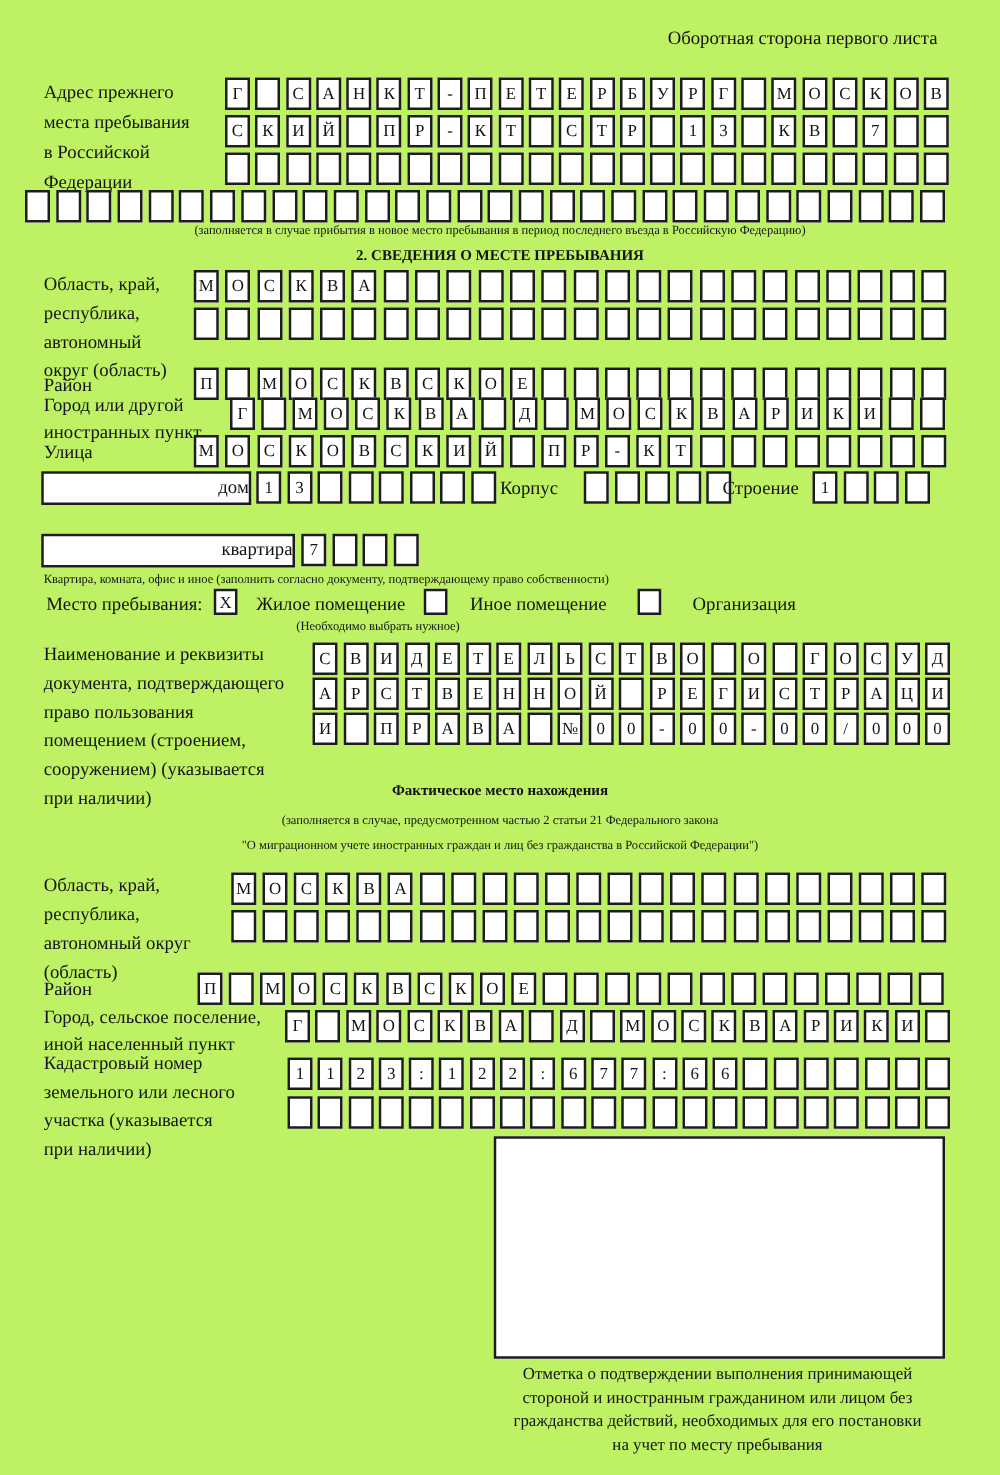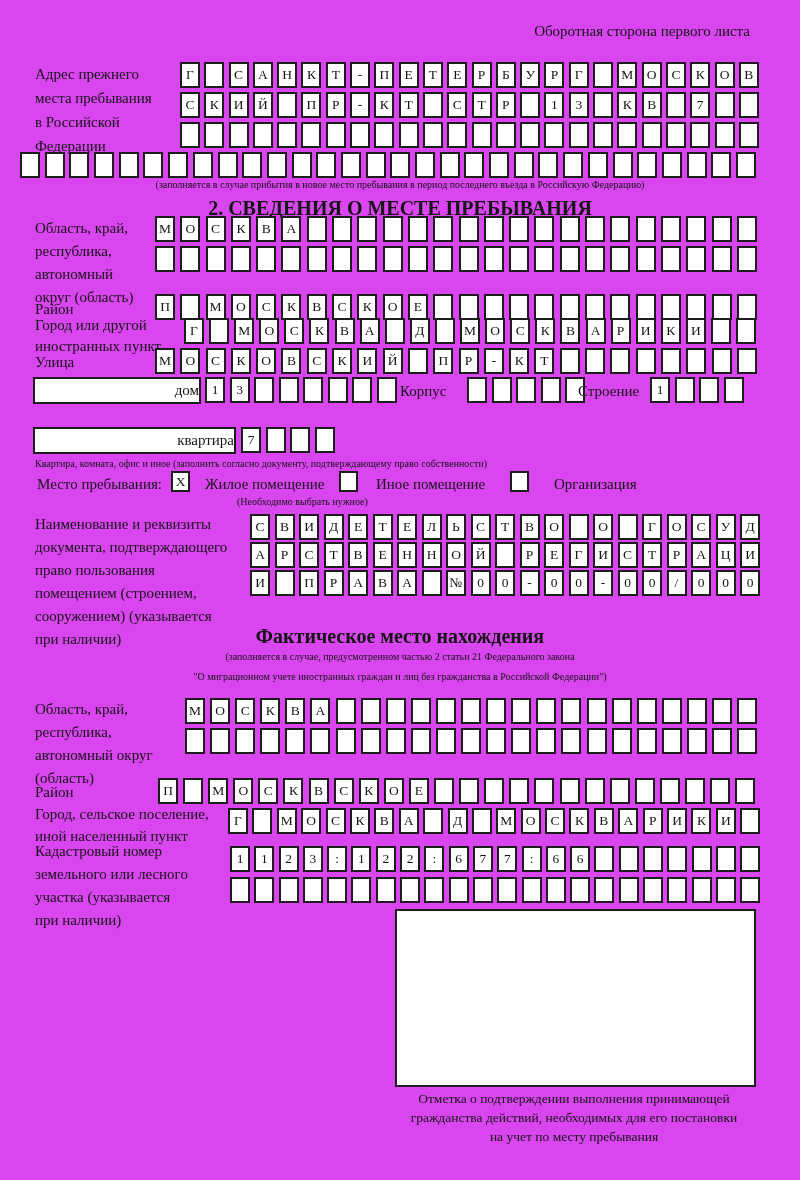"Оборотная сторона первого листа" .page { background: #d946ef -> #bef264 }
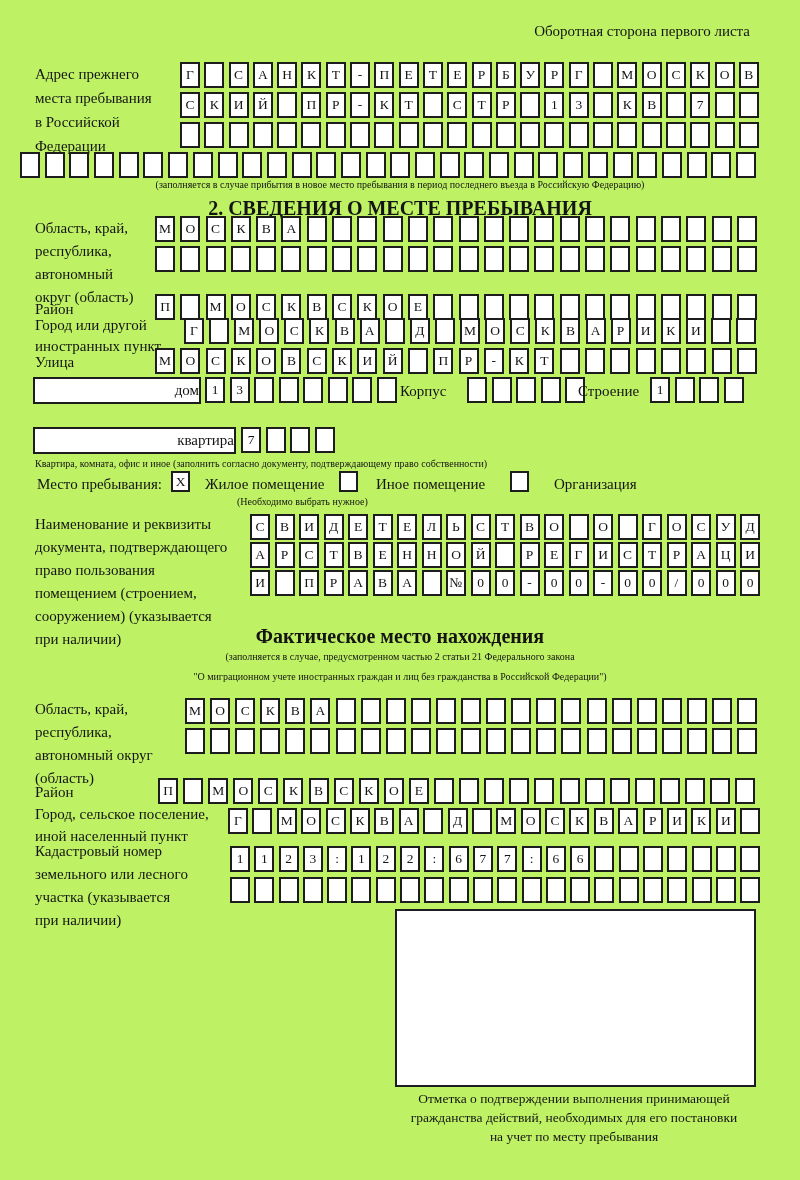"2. СВЕДЕНИЯ О МЕСТЕ ПРЕБЫВАНИЯ" .h { font-size: 20px -> 12px }
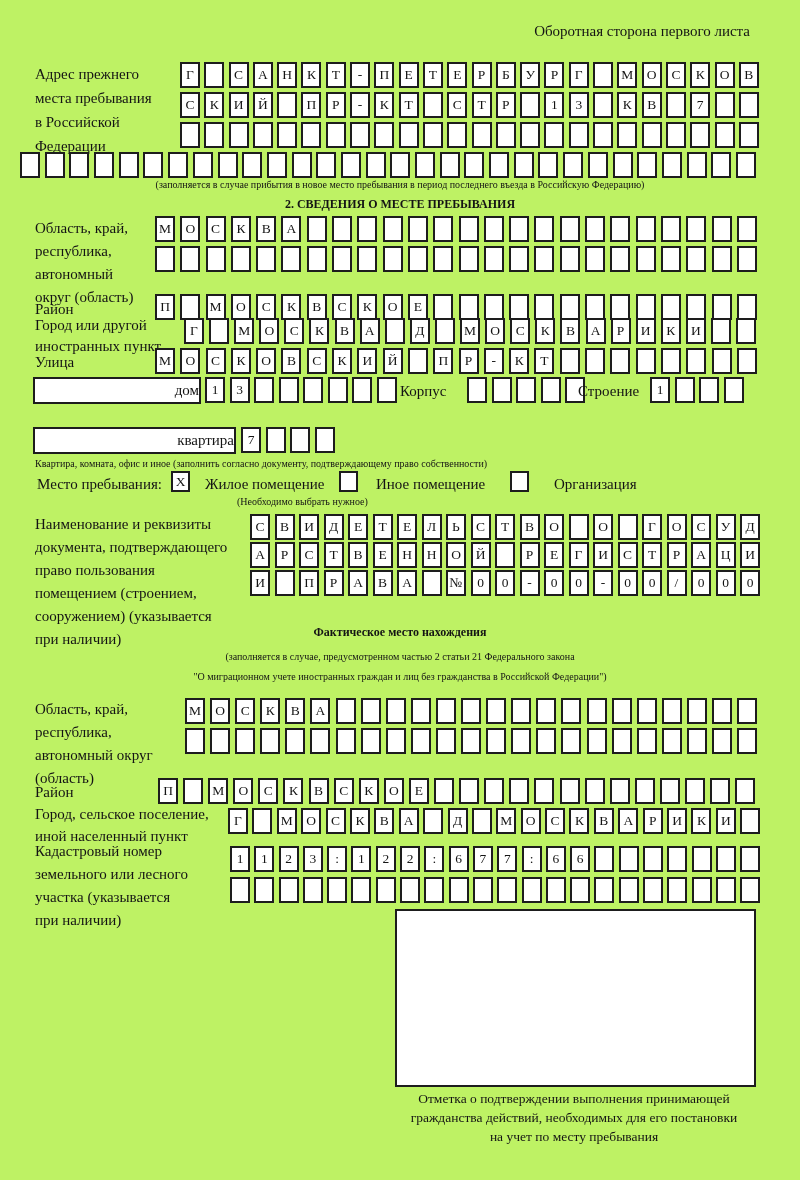"стороной и иностранным гражданином или" div { html: none -> <div>стороной и иностранным гражданином или лицом без</div> }
